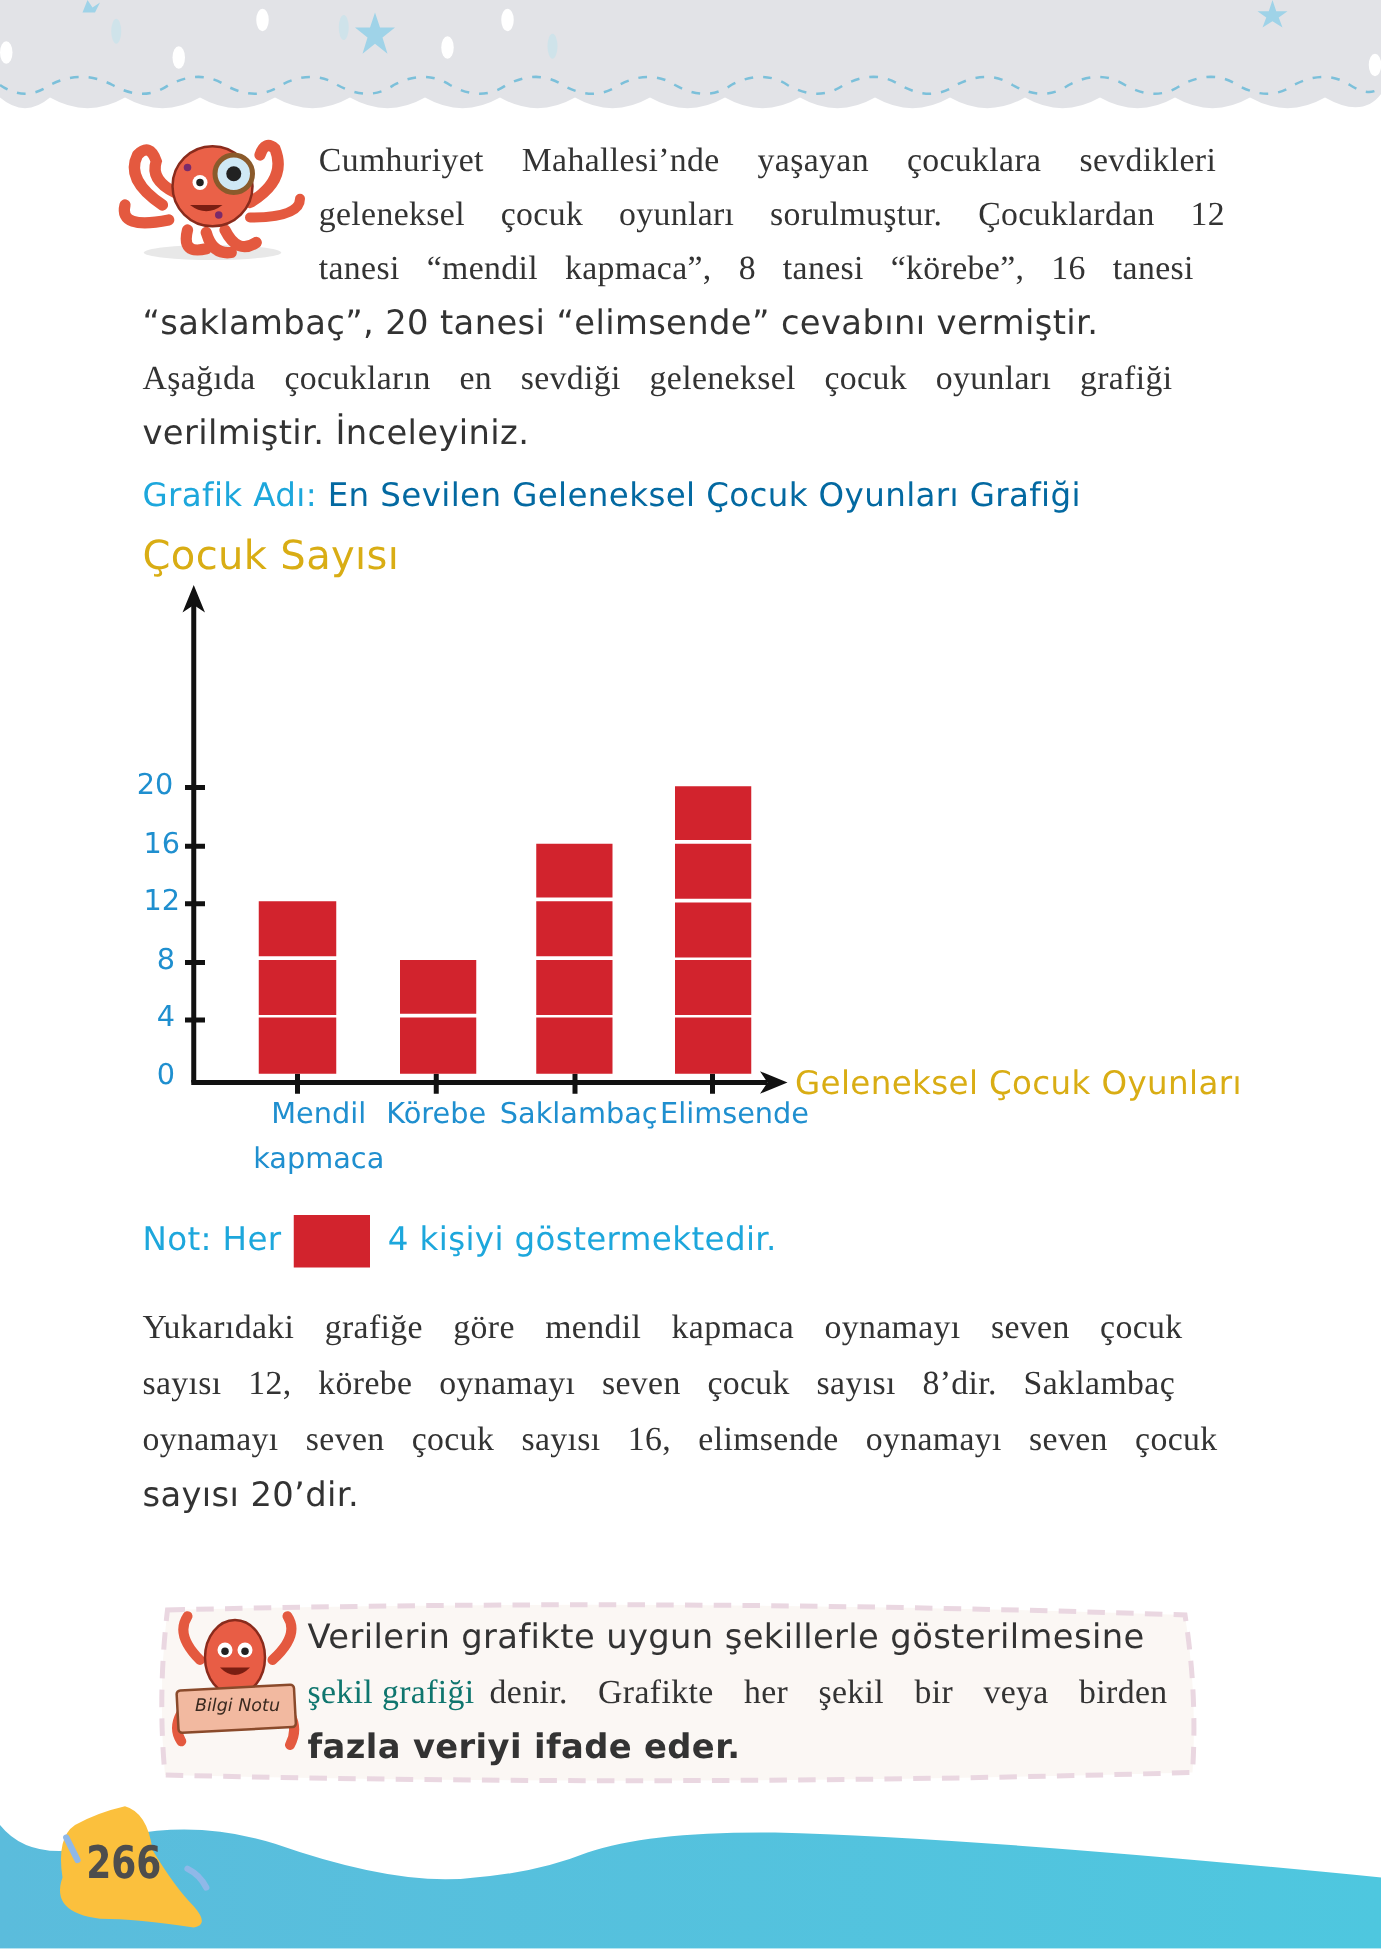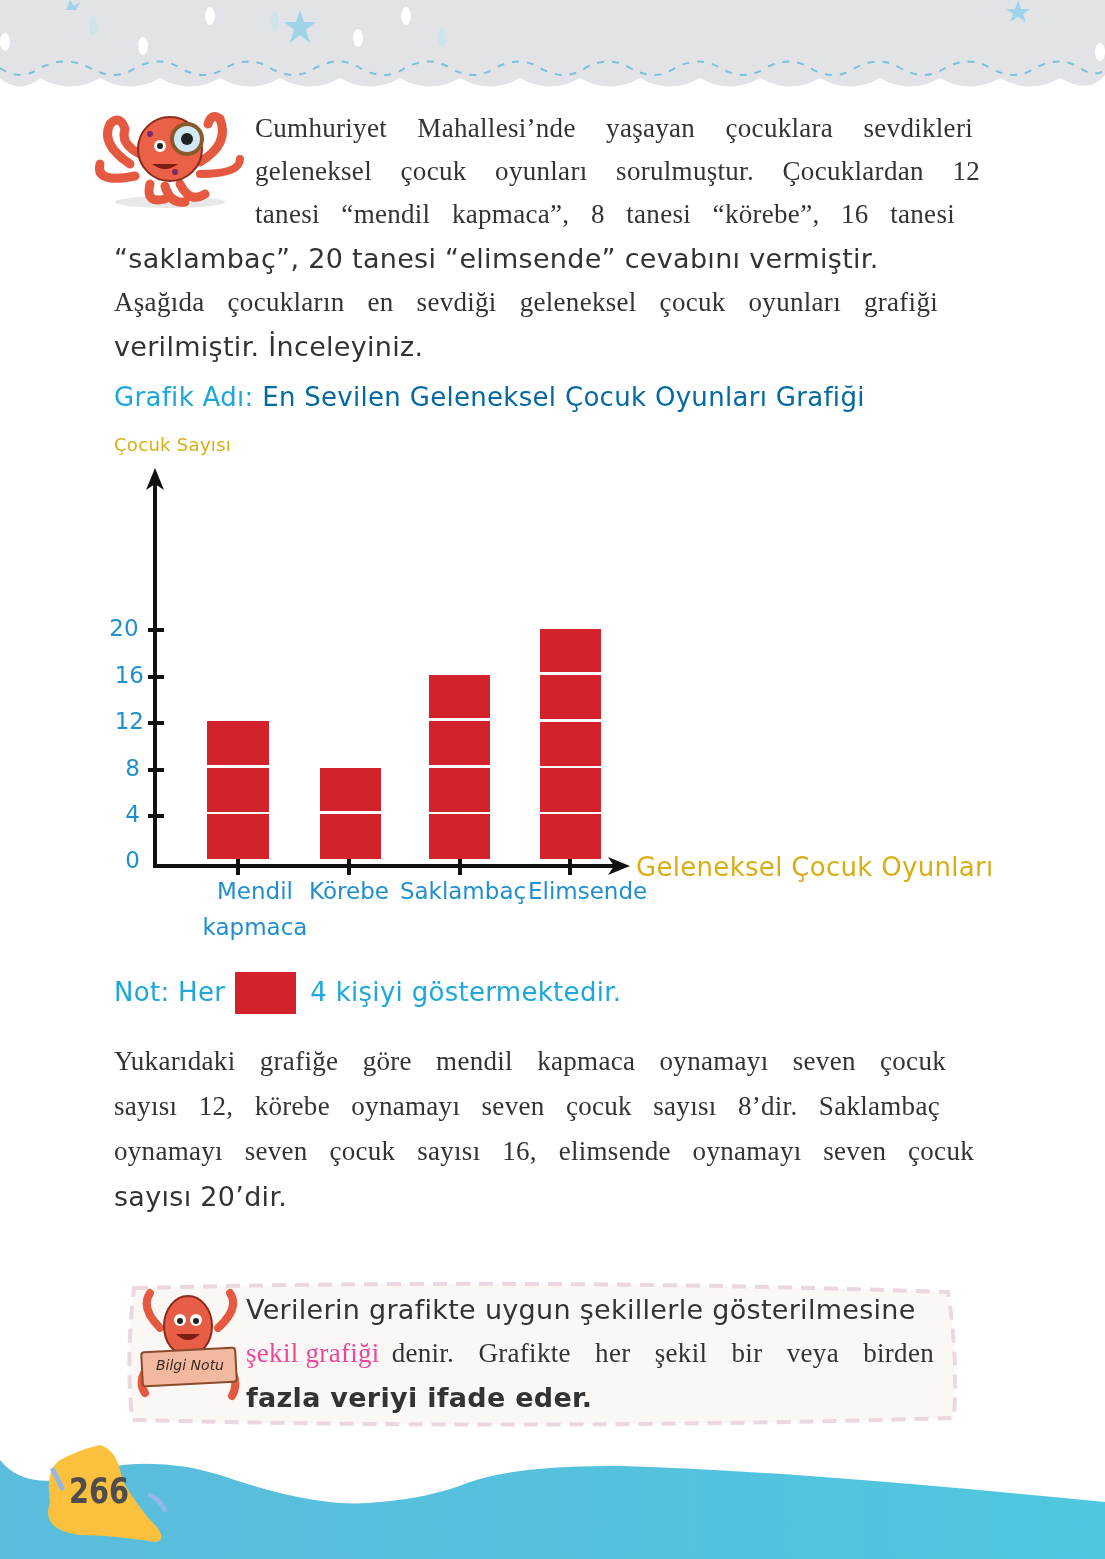"Çocuk Sayısı" div.abs { font-size: 18px -> 32px }
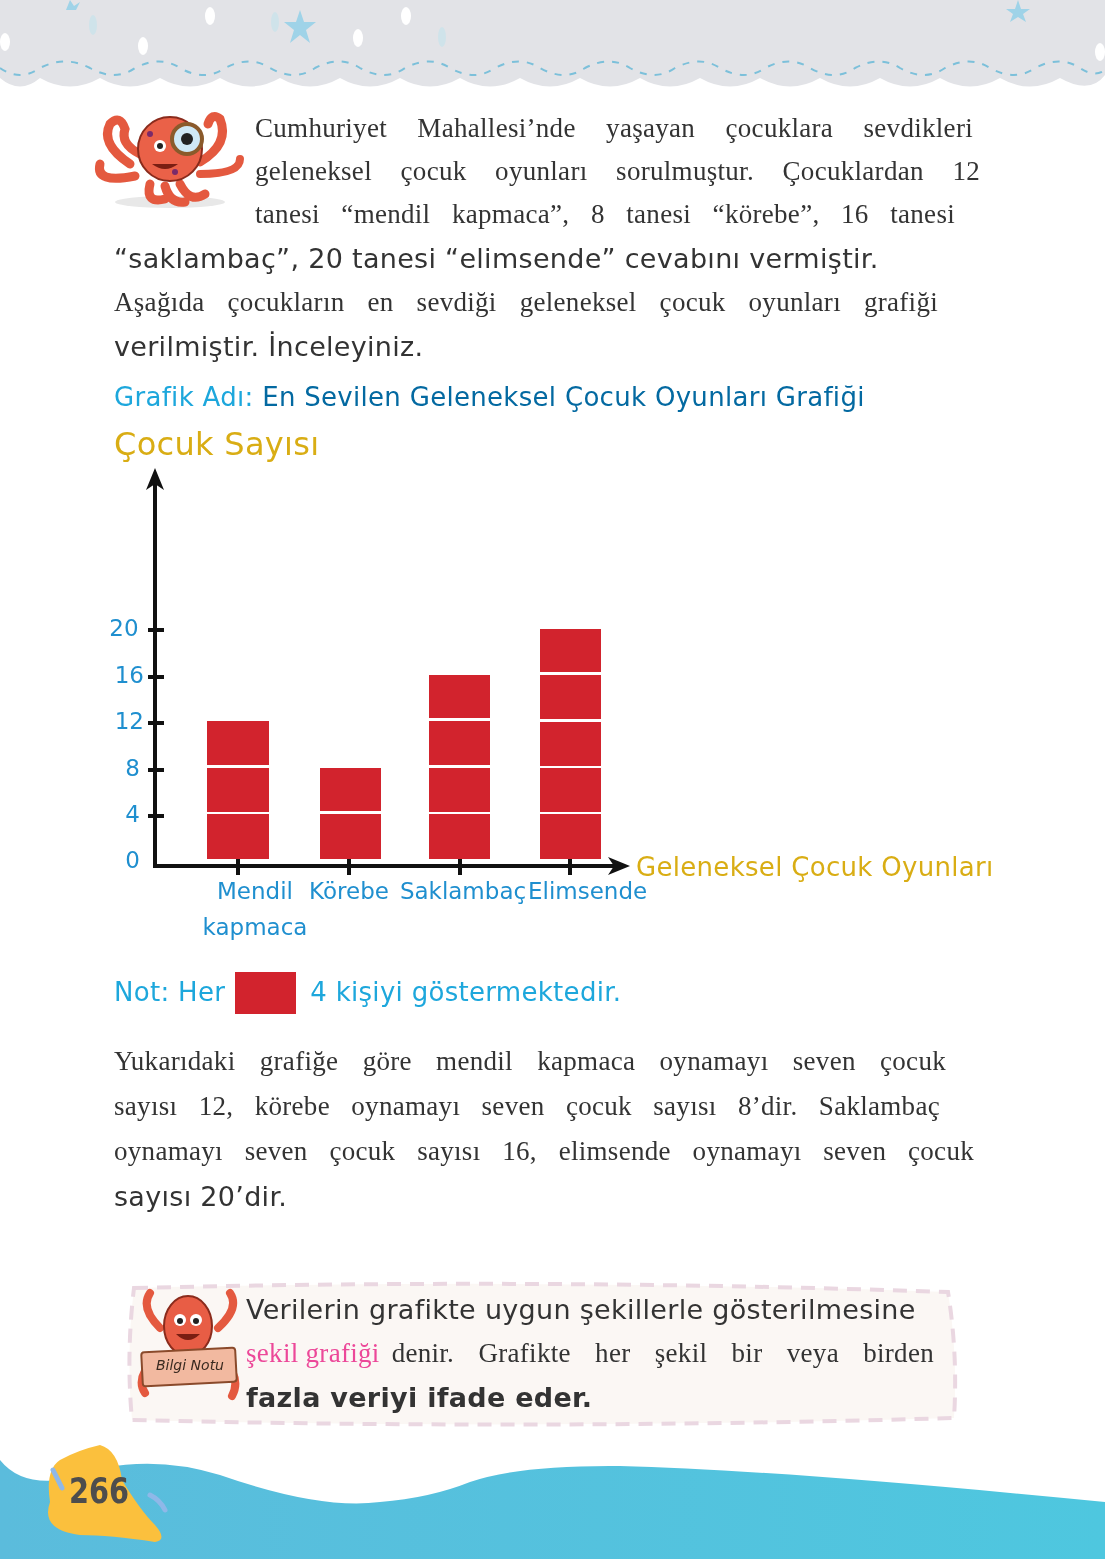"şekil grafiği" .red { color: #ec4899 -> #0f766e }
